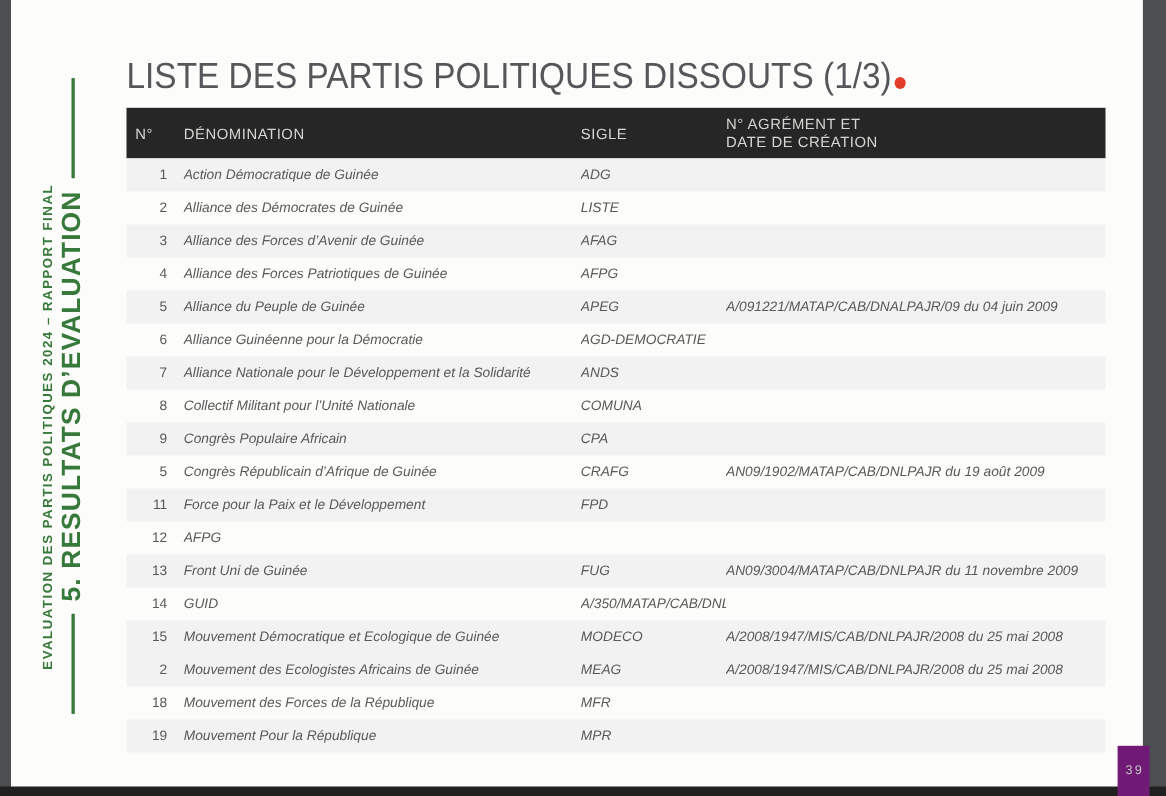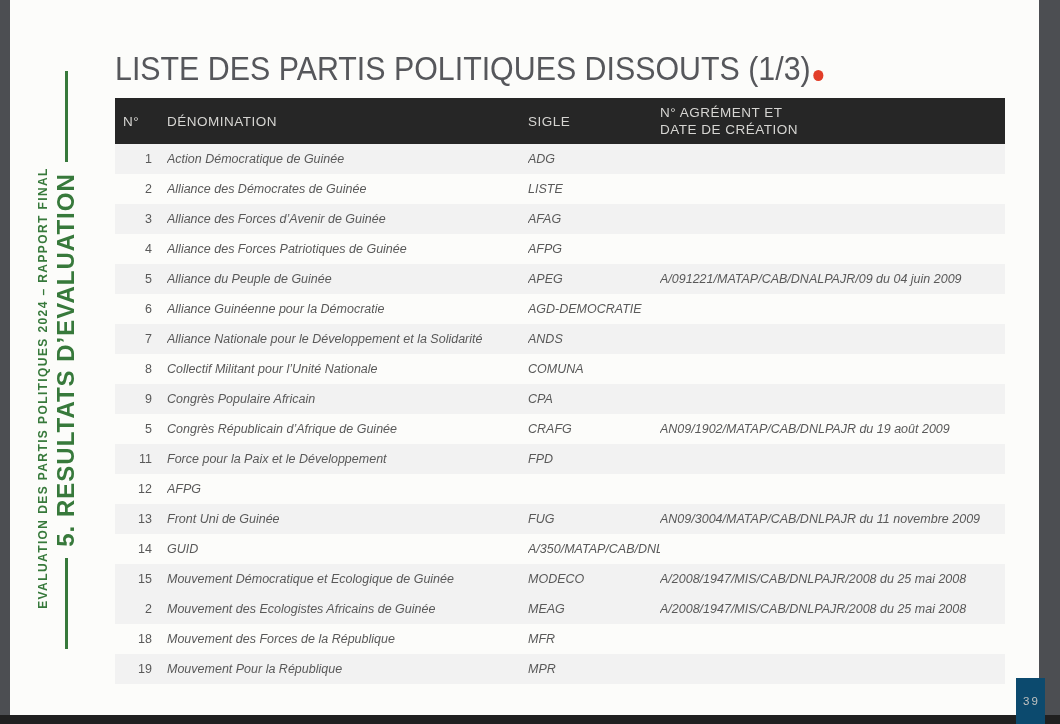"39" .page-num { background: #0c4a6e -> #701a75 }
